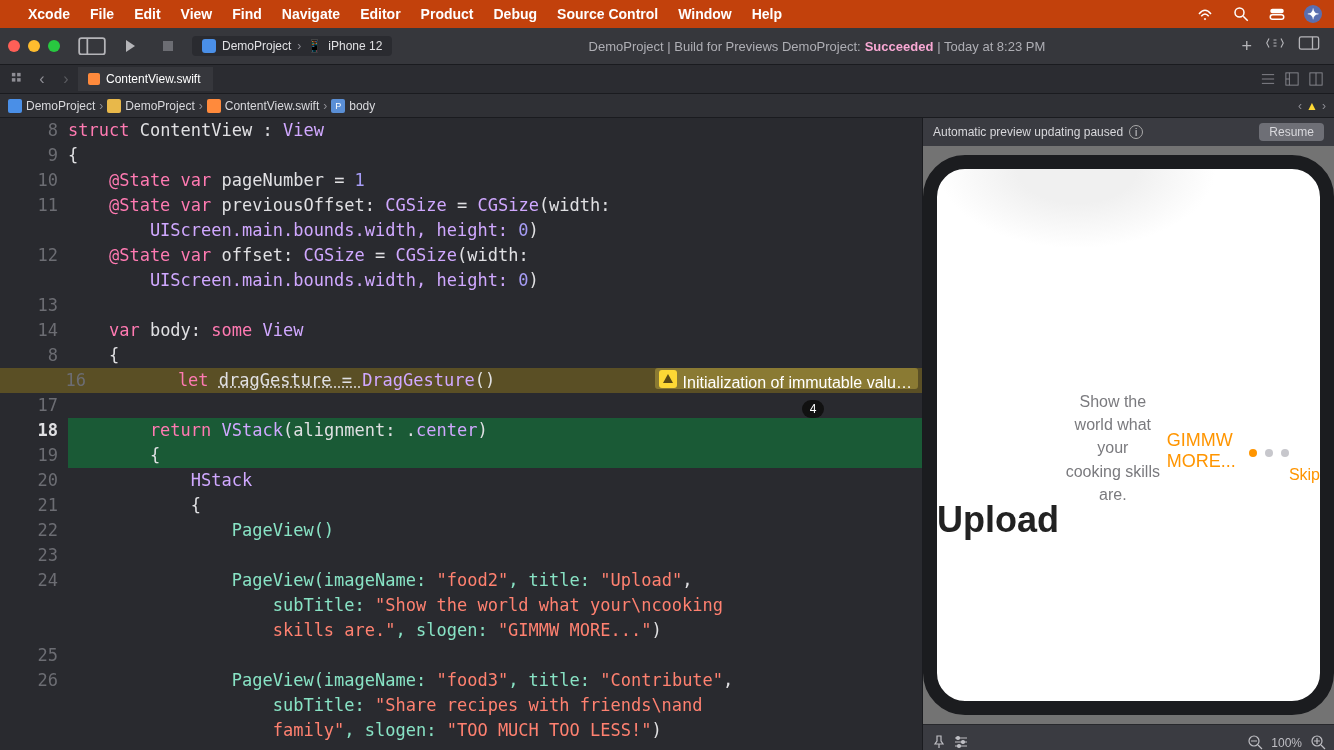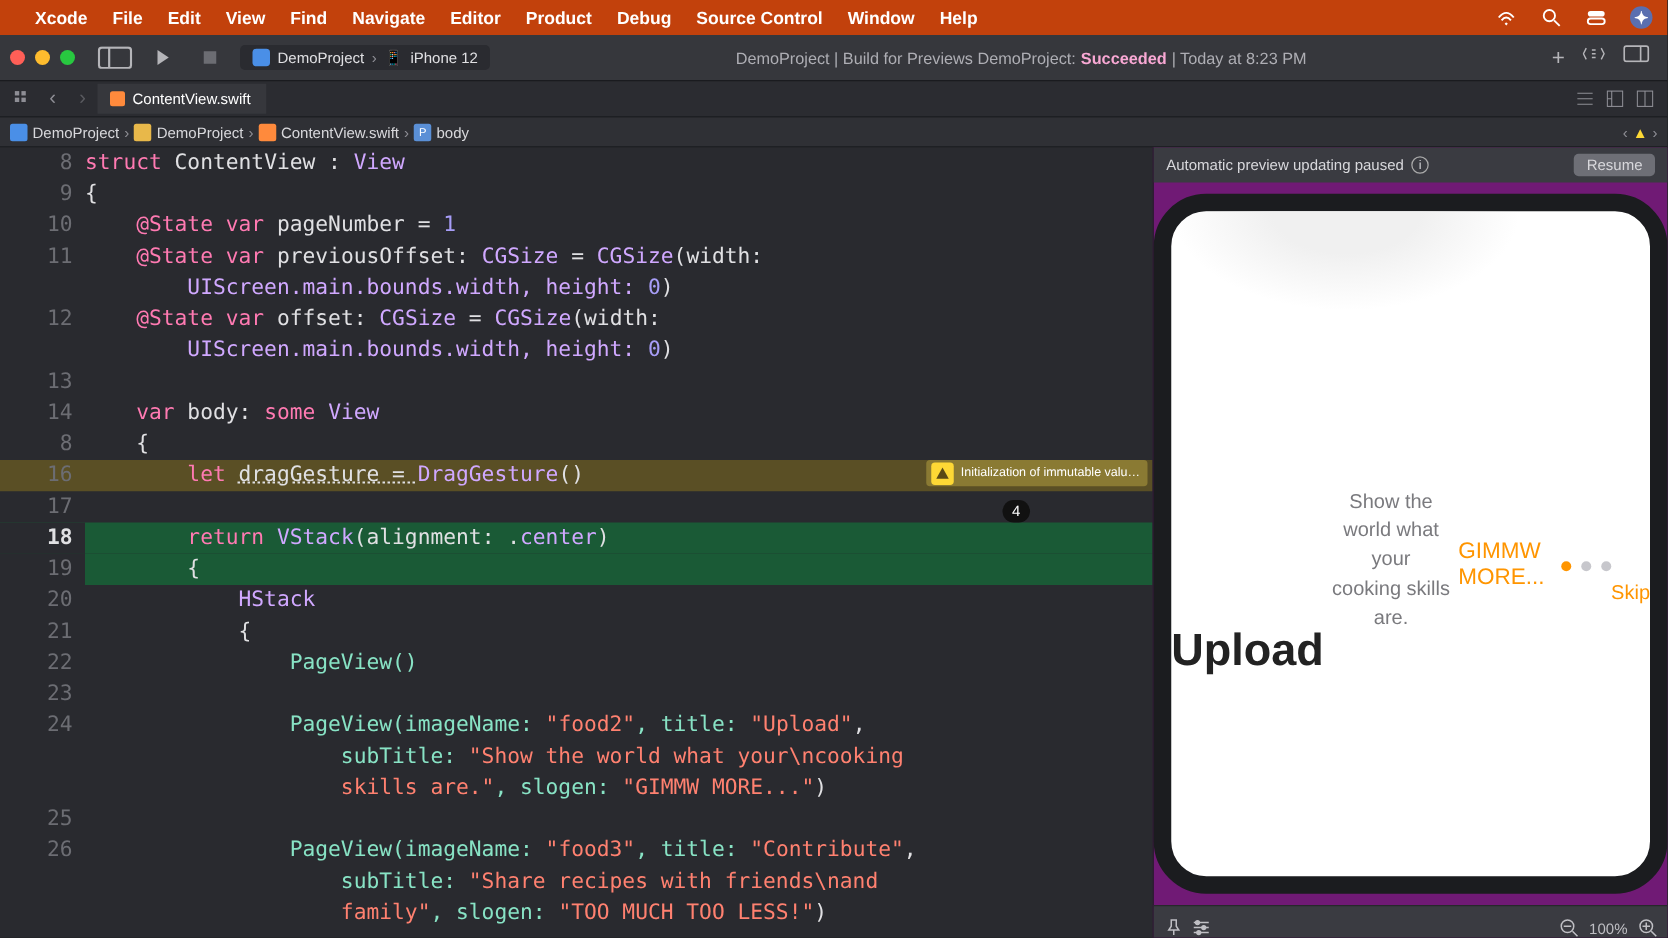"Automatic preview updating paused" .preview { background: #701a75 -> #737373 }
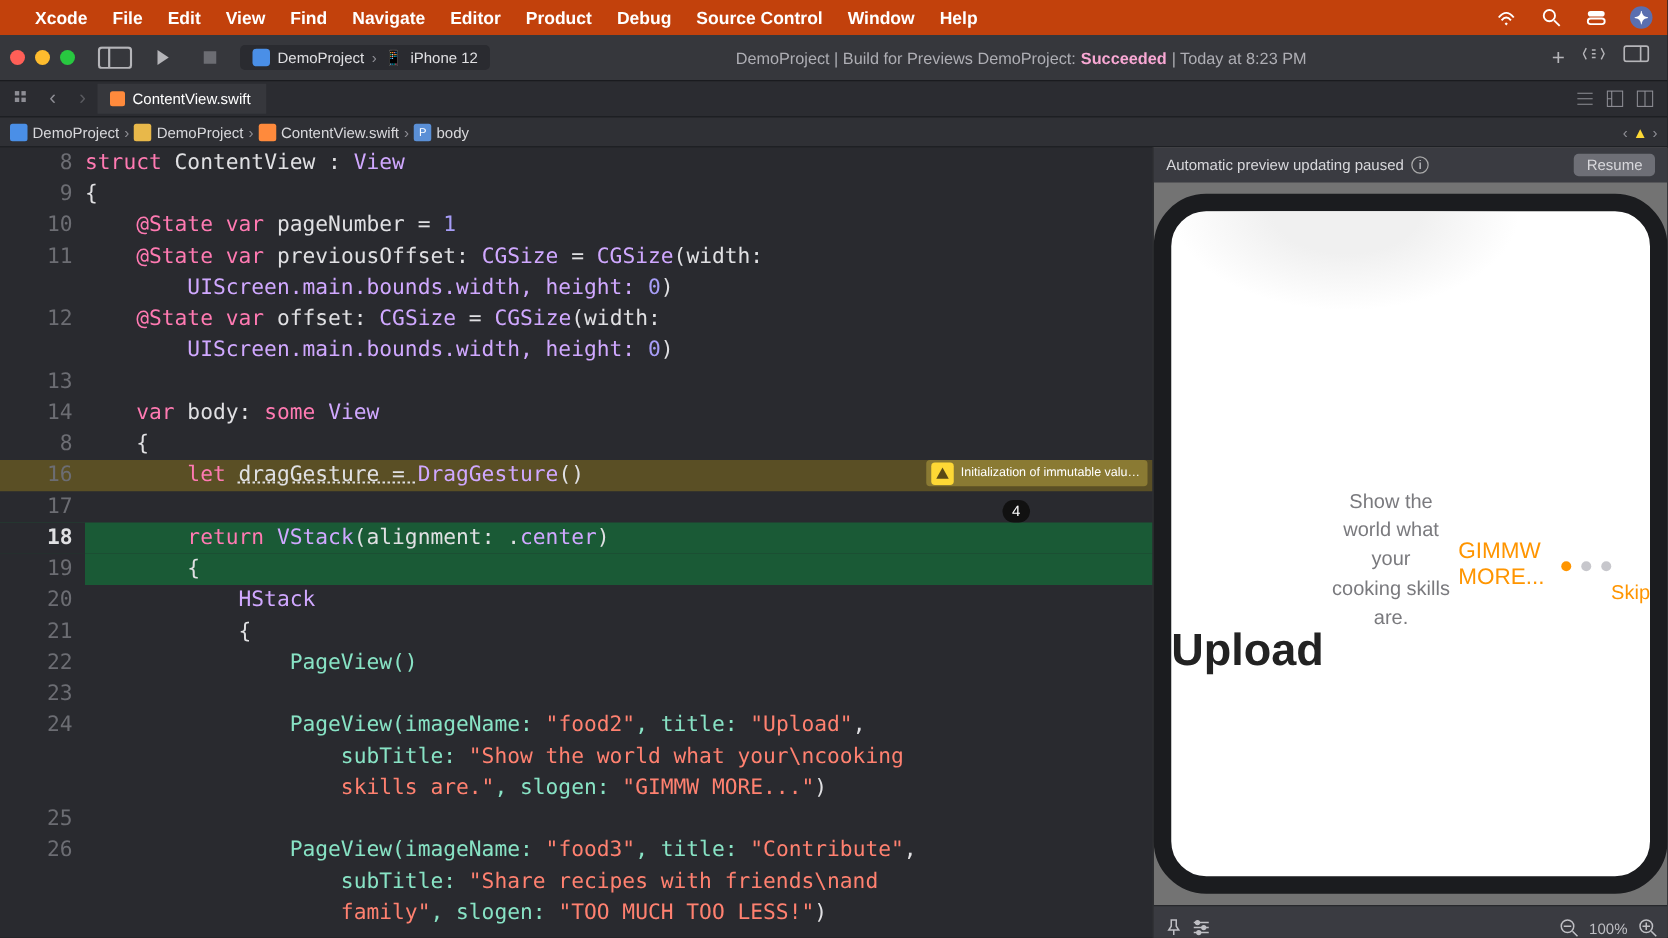"16" div.code-line { padding-left: none -> 28px }
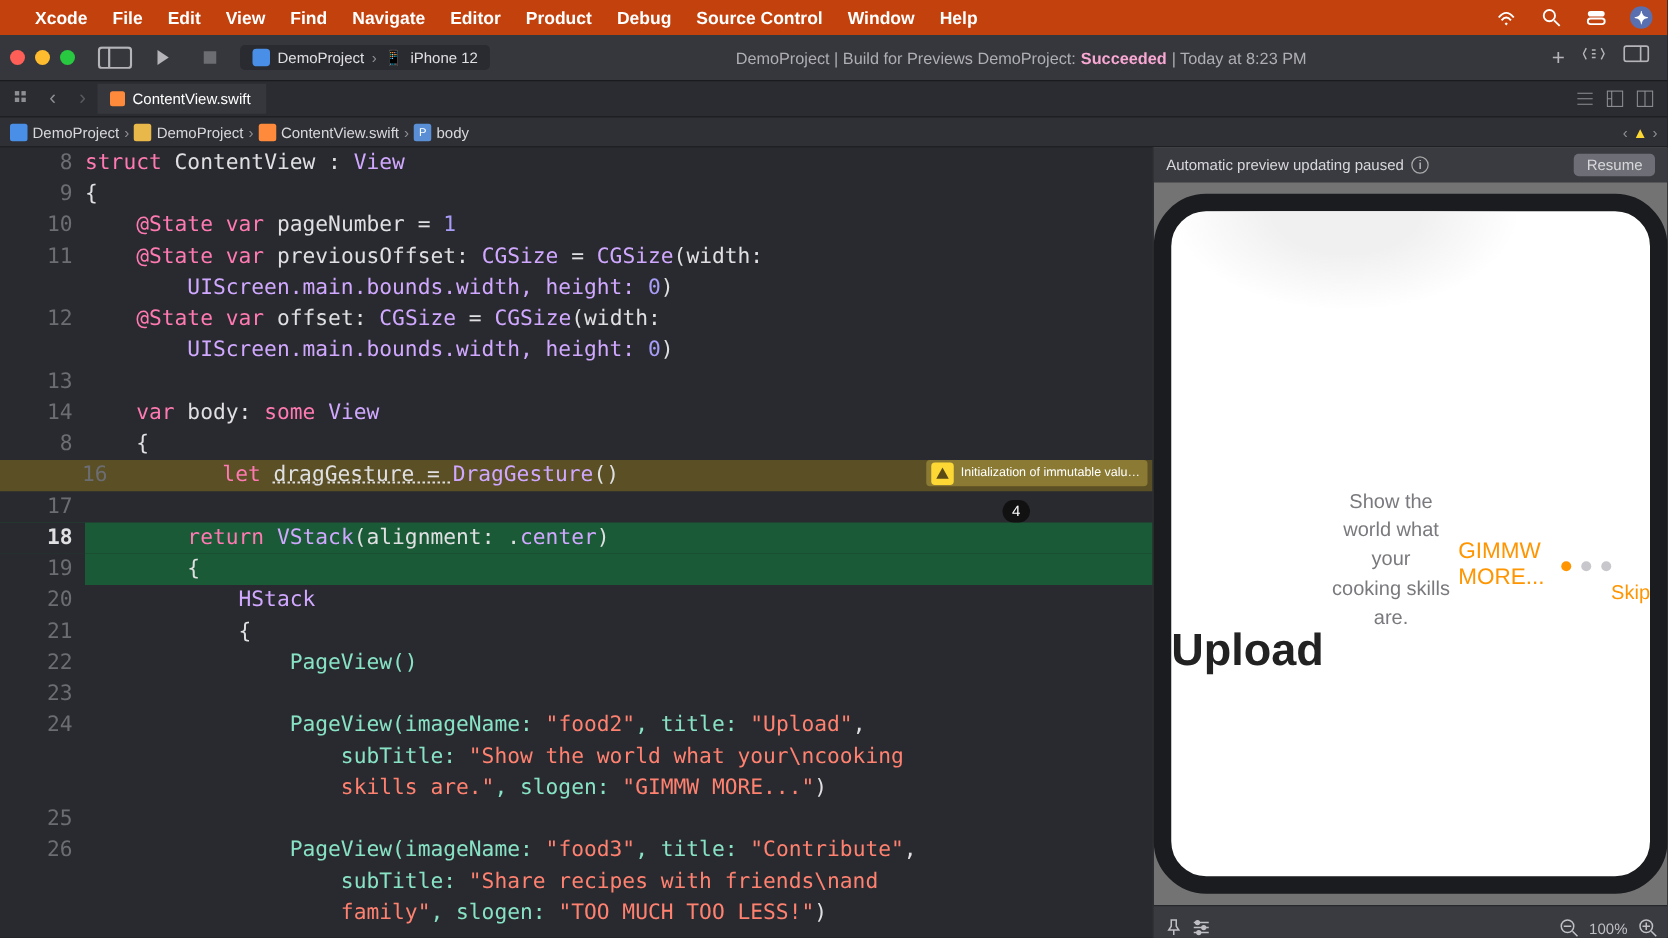"Initialization of immutable valu…" .warnpill { align-items: center -> none; font-size: 10px -> 16px }
